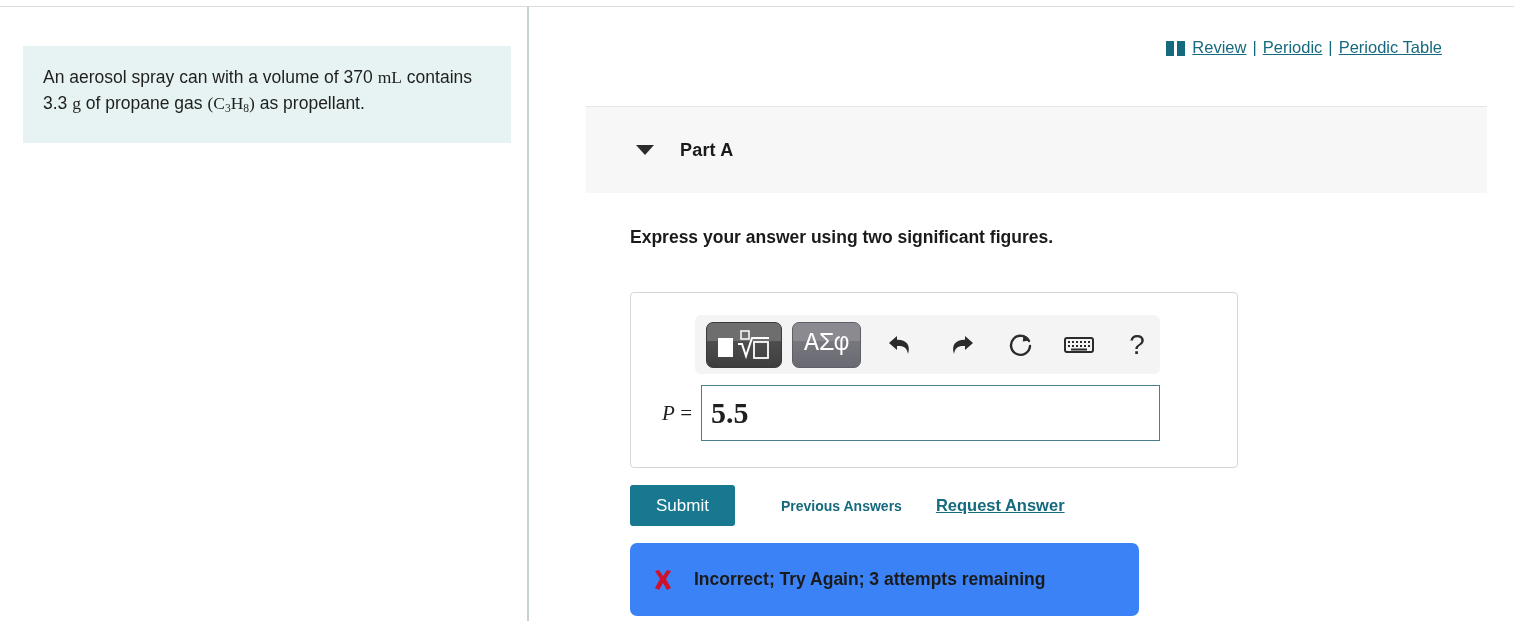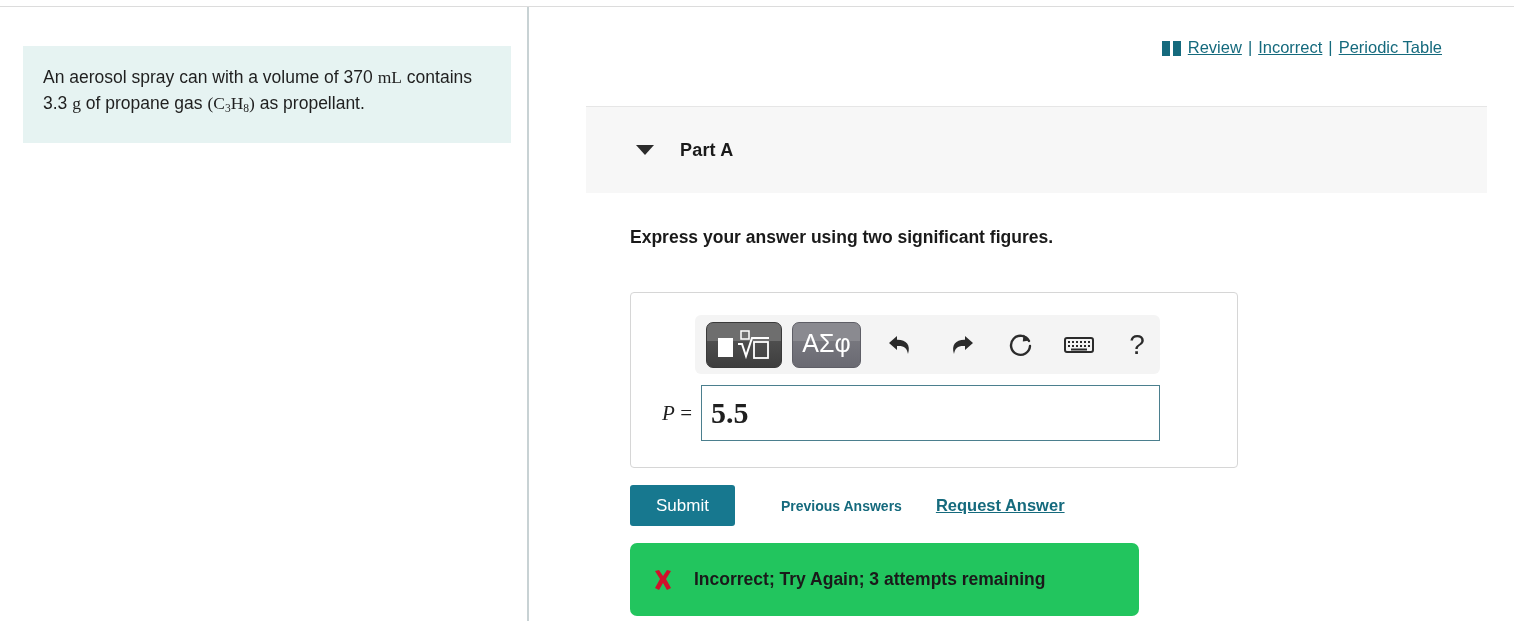"Incorrect" a { text: Incorrect -> Periodic }
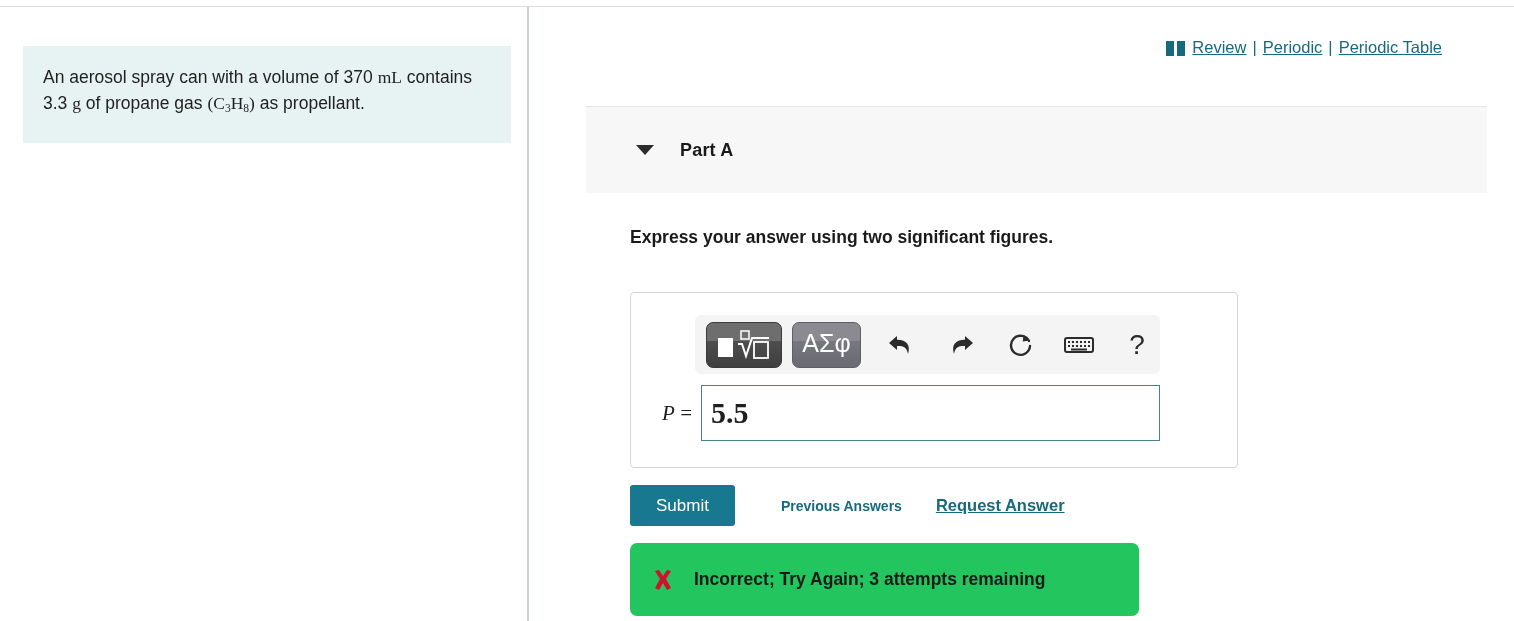"ΑΣφ" #btn-greek { font-family: Liberation Sans, sans-serif -> Liberation Mono, monospace }
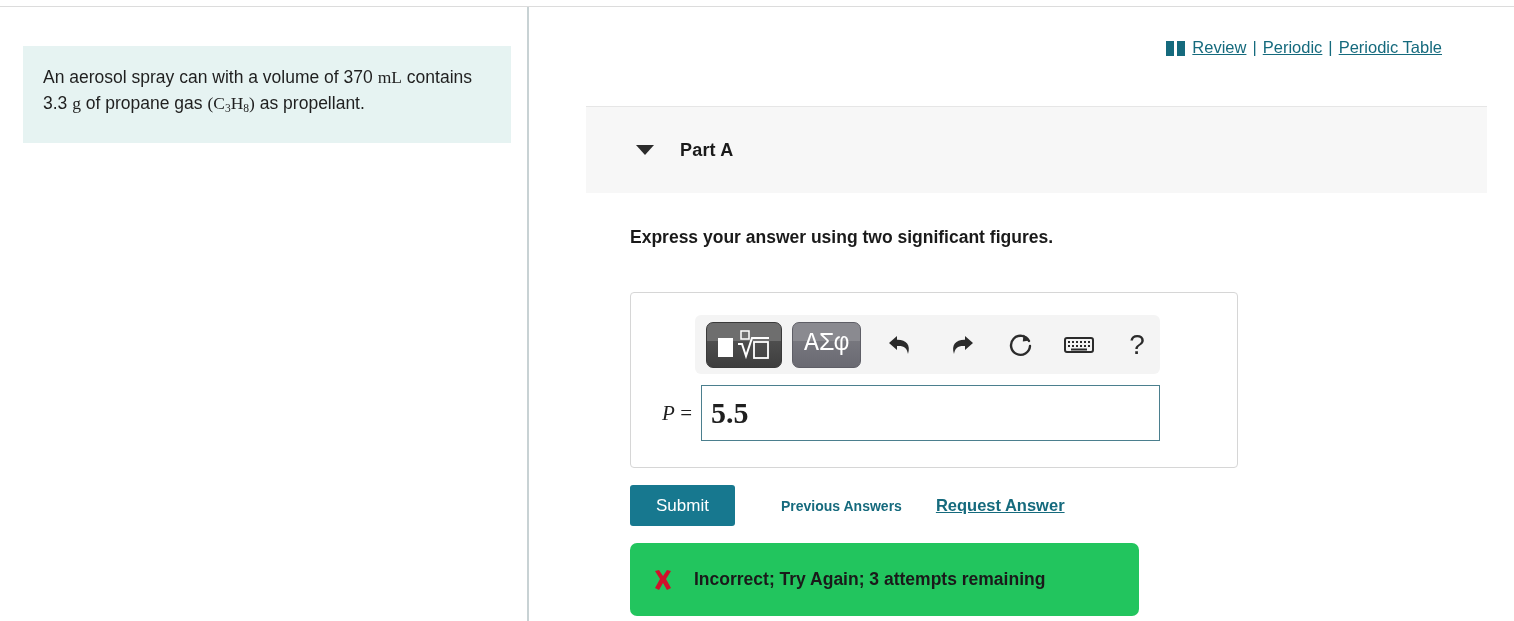"Incorrect; Try Again; 3 attempts" #feedback-box { background: #22c55e -> #3b82f6 }
